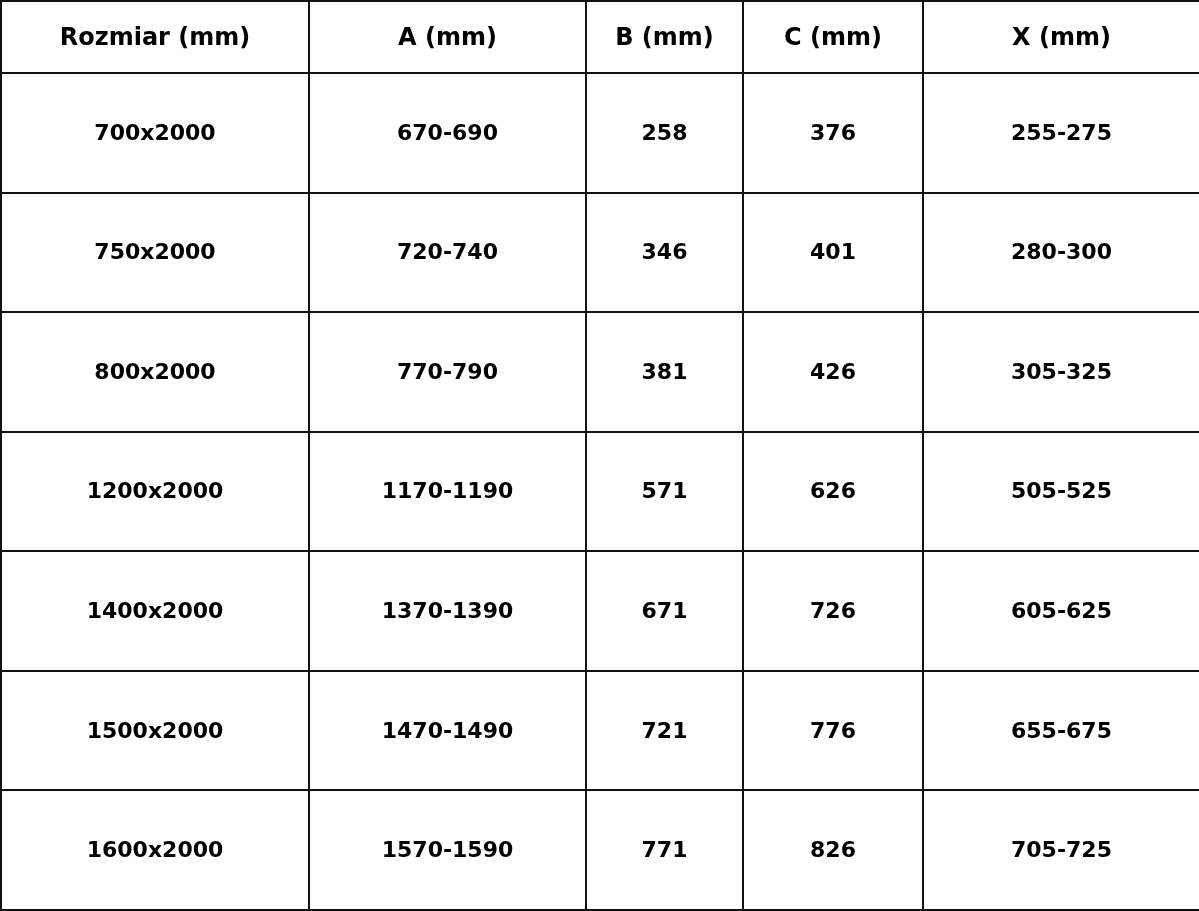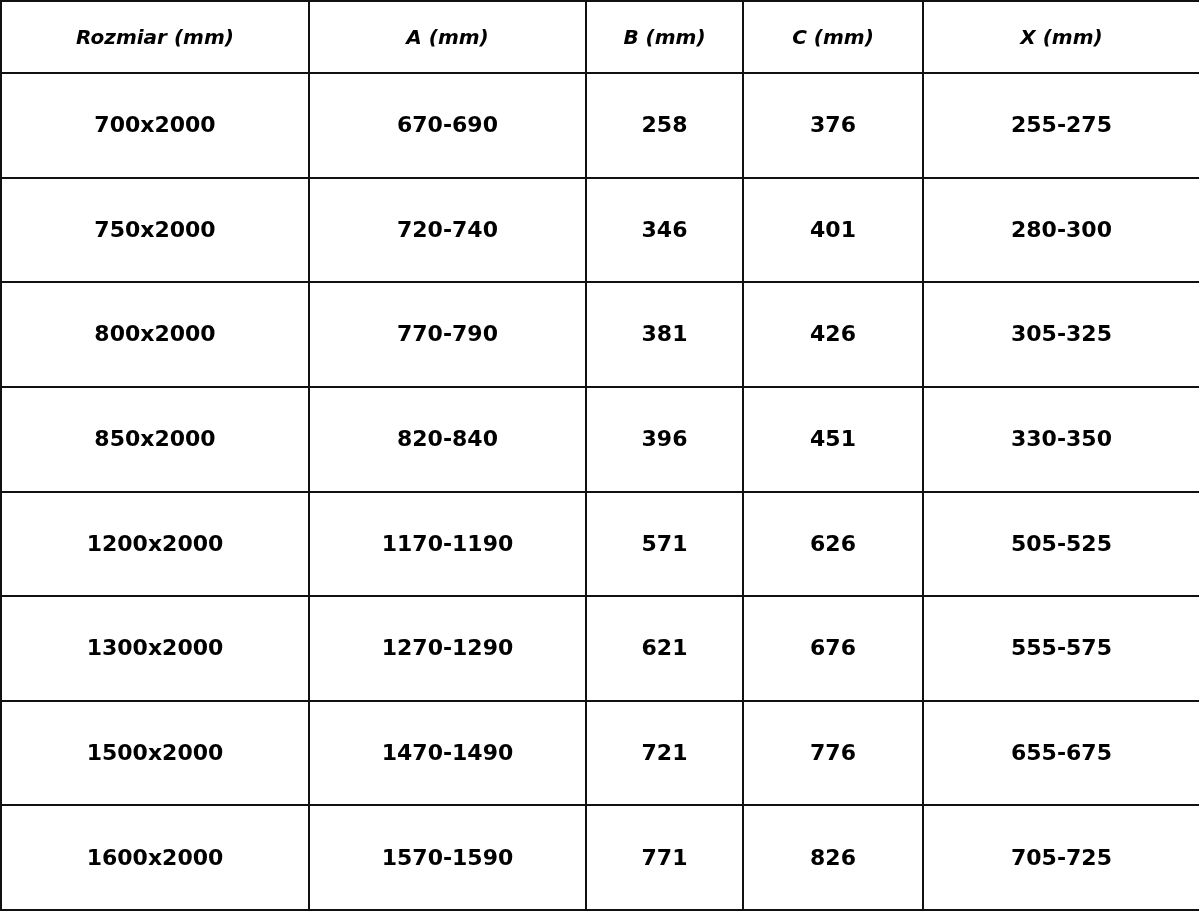"Rozmiar (mm)" table.size-table thead th { font-size: 20px -> 24px; font-style: italic -> none }
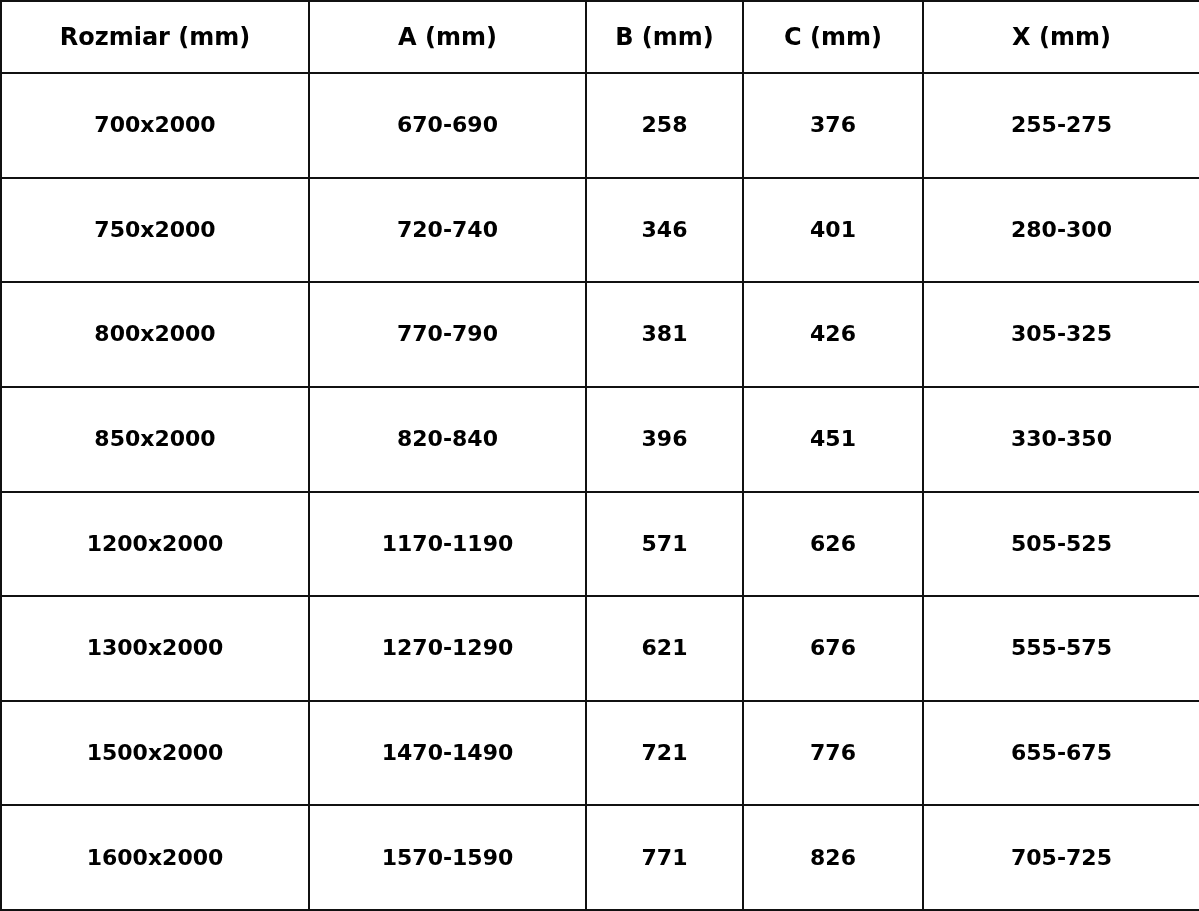"850x2000" tr { html: <tr> <td>850x2000</td> <td>820-840</td> <td>396</td> <td>451</td> <td>330-350</td> </tr> -> none }
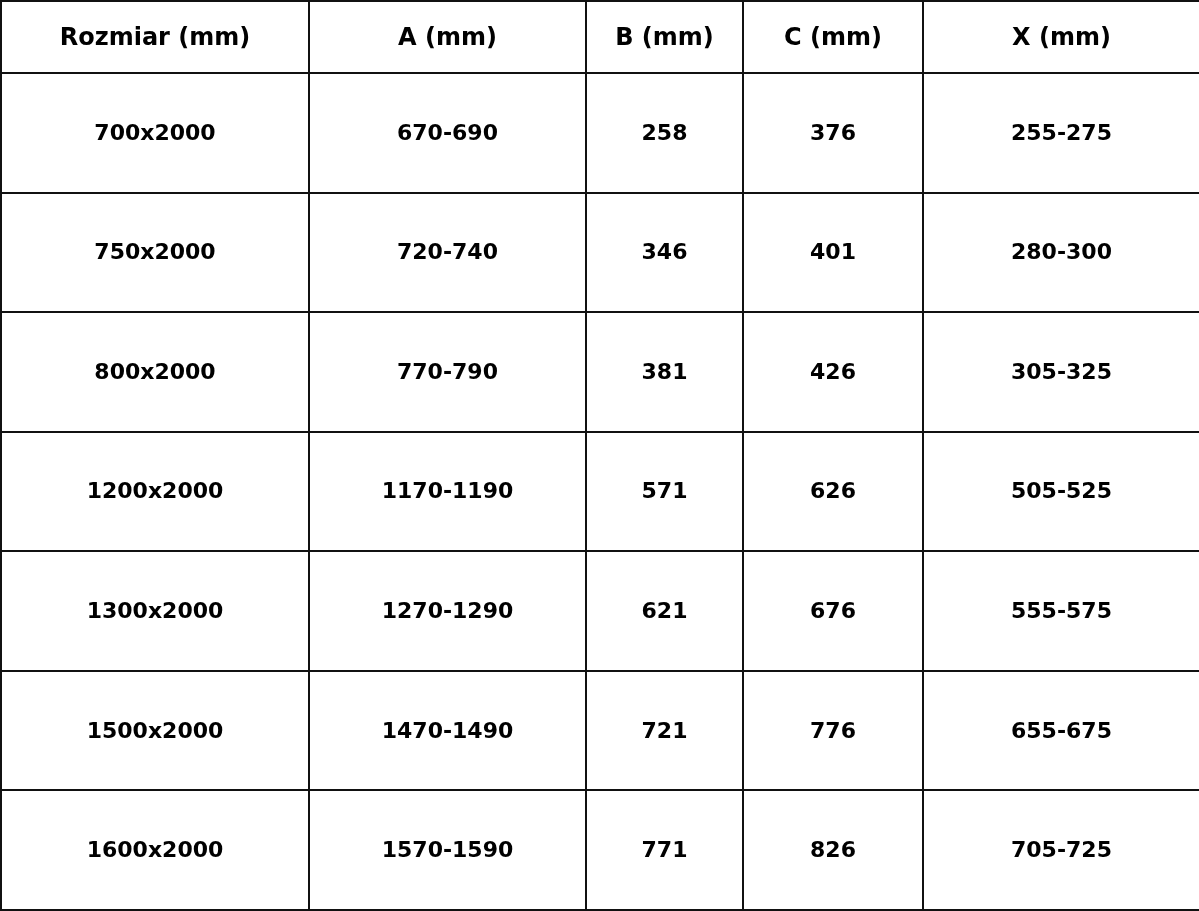"1300x2000" tr { html: <tr> <td>1300x2000</td> <td>1270-1290</td> <td>621</td> <td>676</td> <td>555-575</td> </tr> -> none }
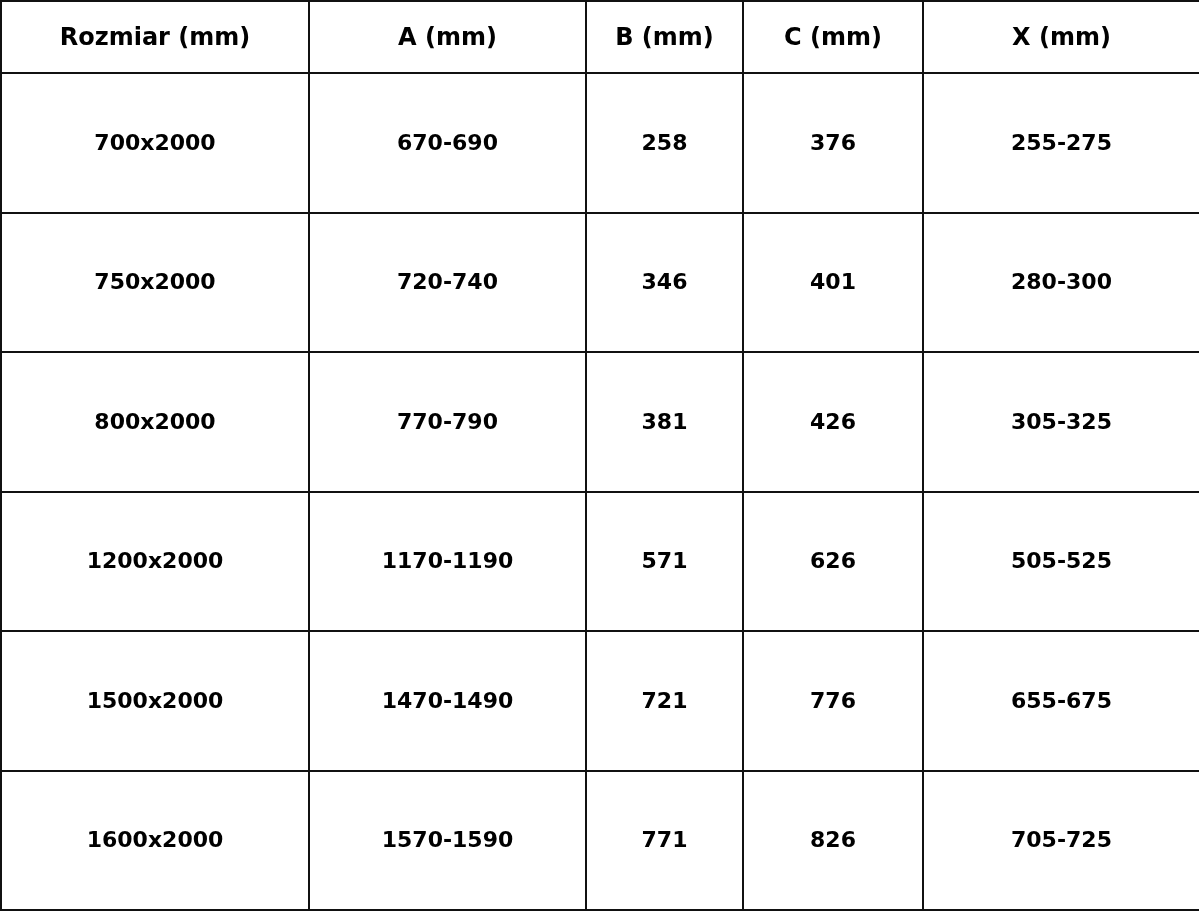"1400x2000" tr { html: none -> <tr> <td>1400x2000</td> <td>1370-1390</td> <td>671</td> <td>726</td> <td>605-625</td> </tr> }
